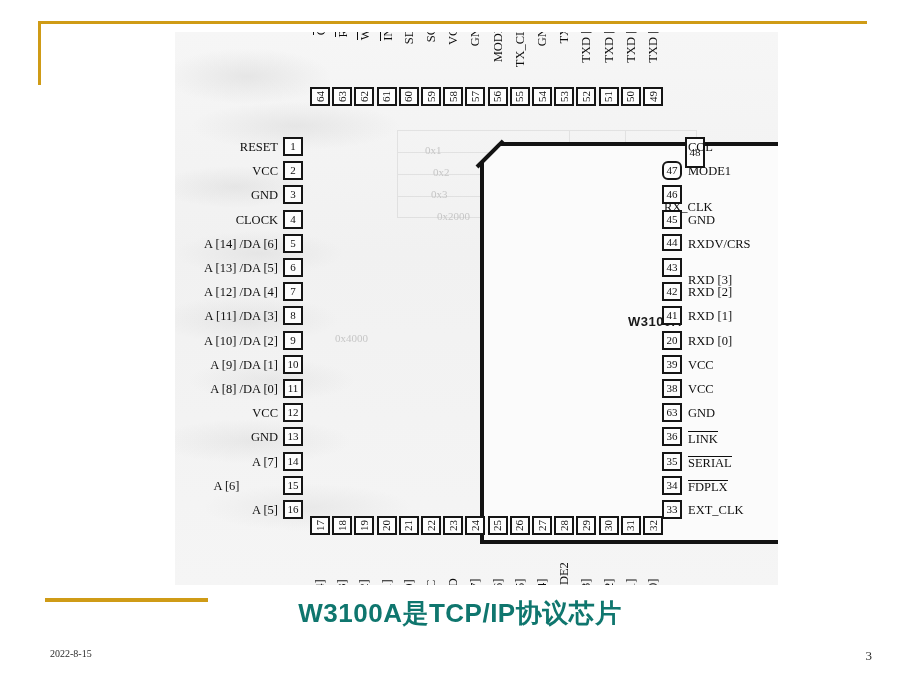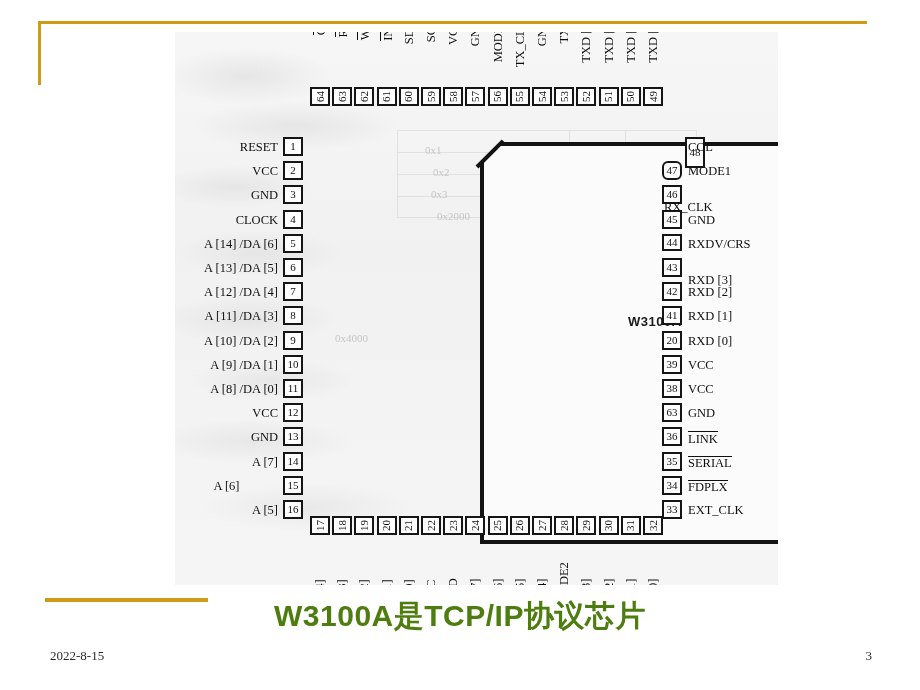"W3100A是TCP/IP协议芯片" #caption { color: #4d7c0f -> #0f766e; font-size: 30px -> 26px }
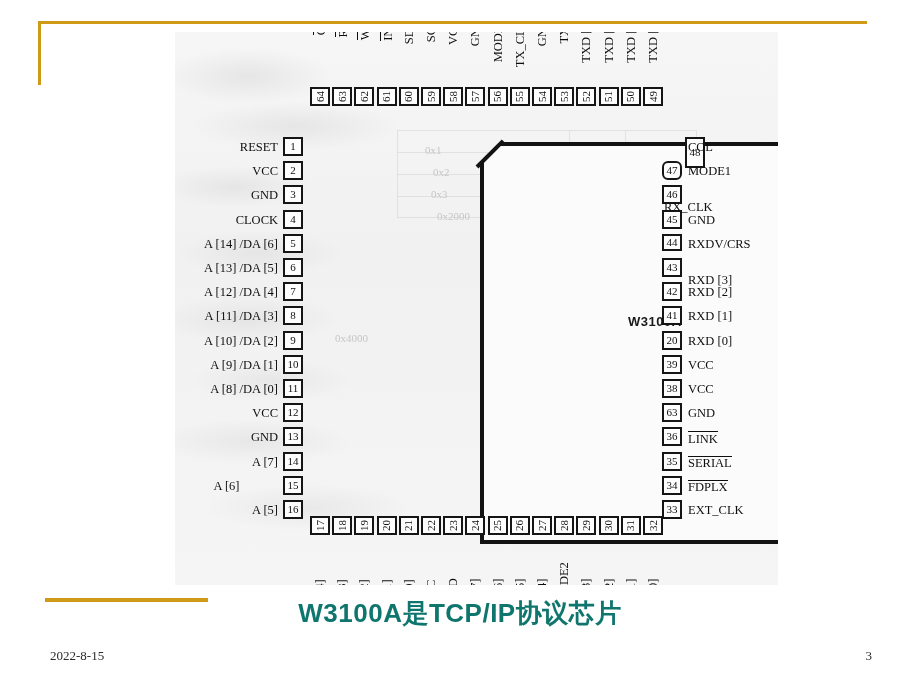"2022-8-15" #footer-date { font-size: 13px -> 10px }
